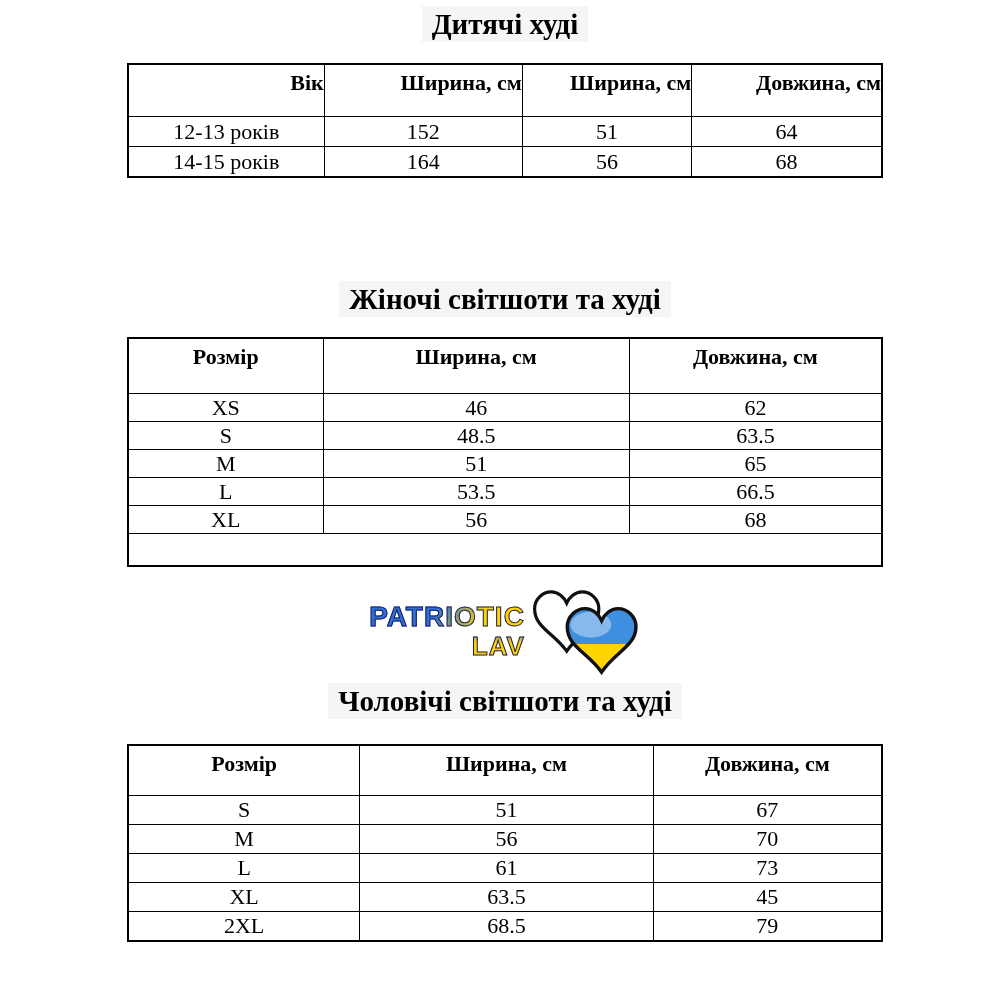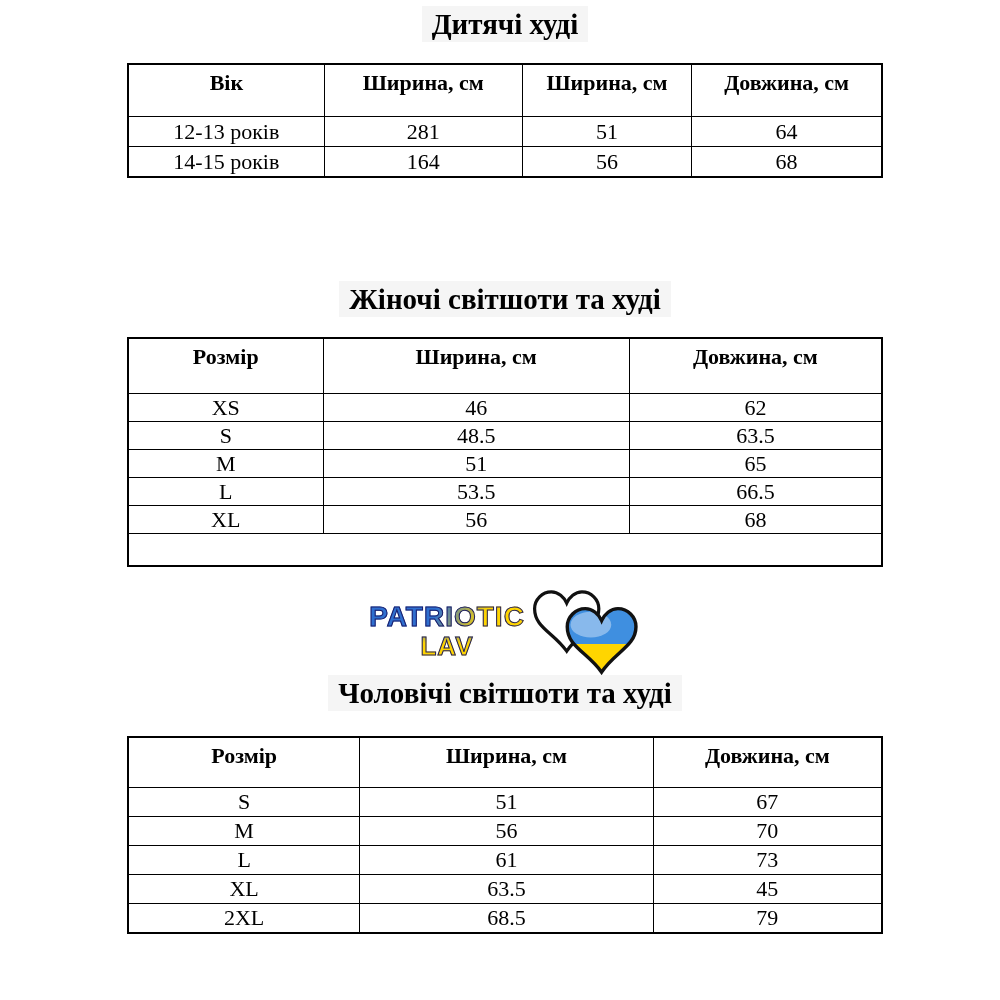"Вік" #table-children th { text-align: none -> right }
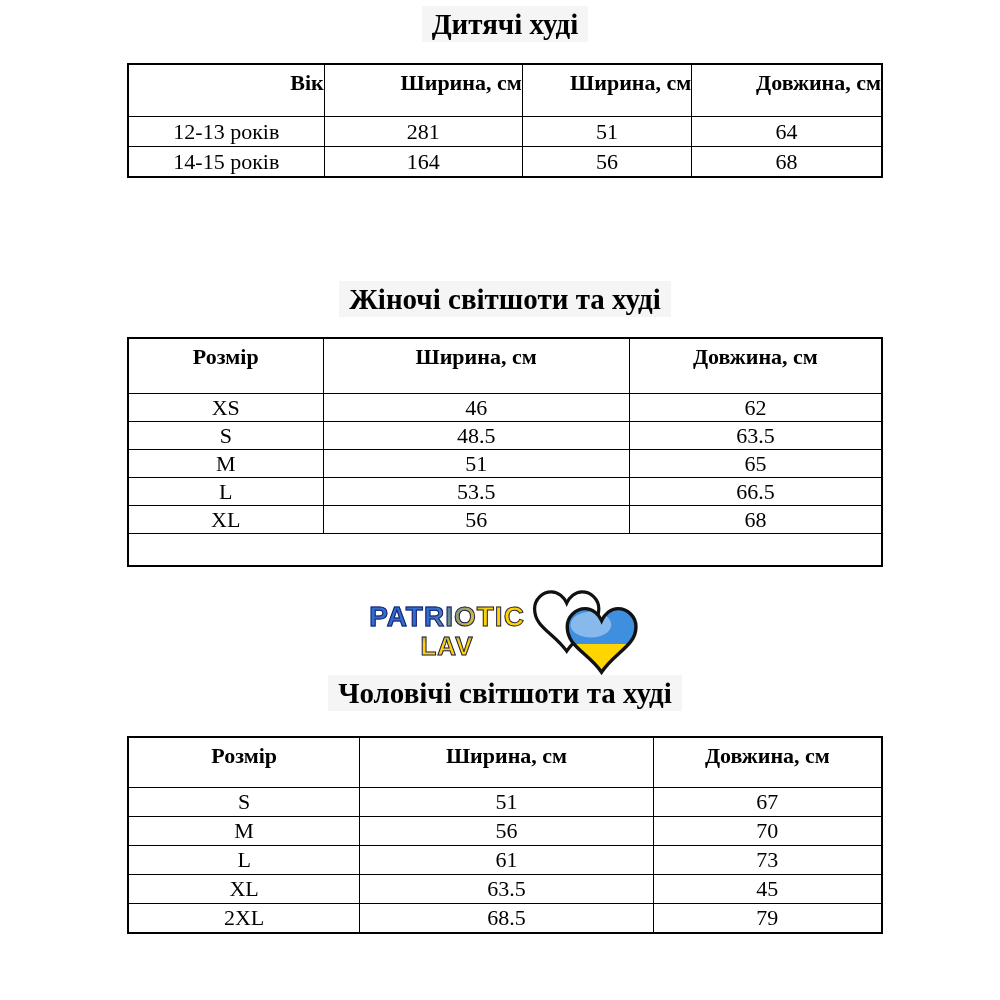"281" td { text: 281 -> 152 }
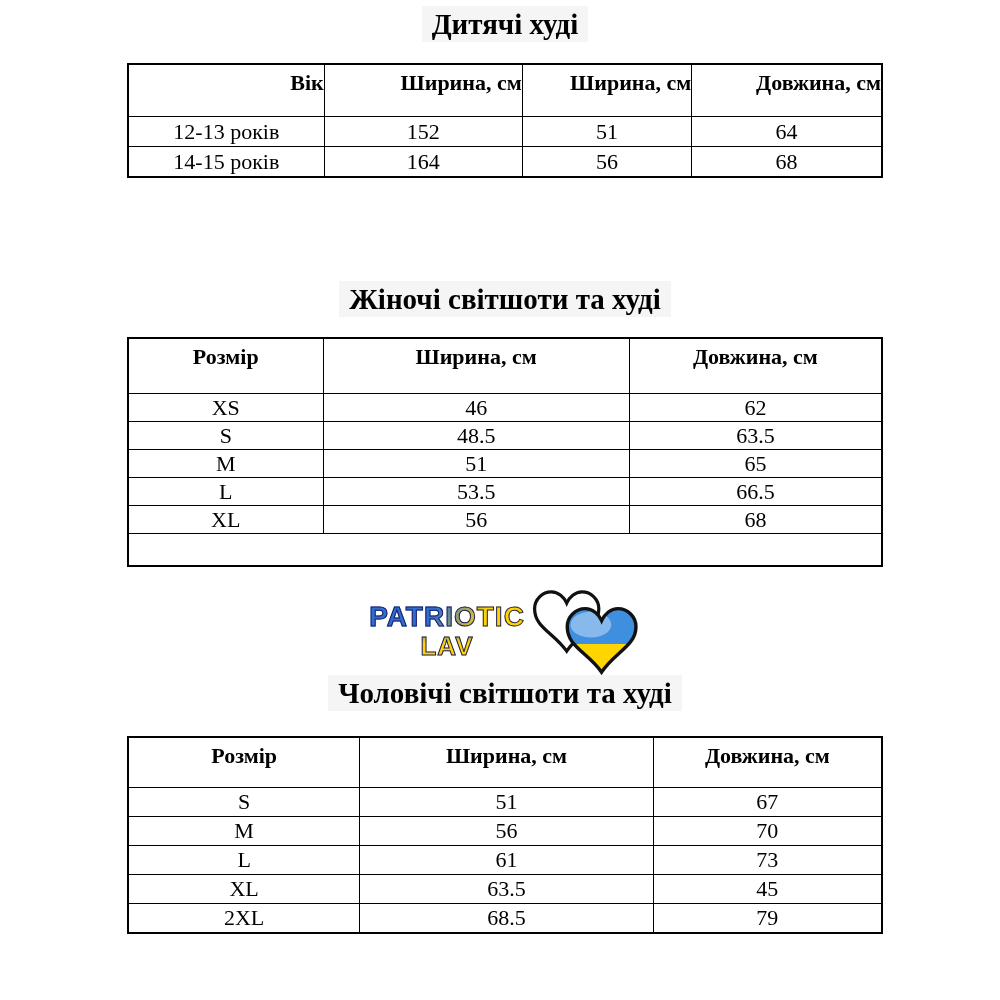"PATRIOTIC" .logo-line1,.logo-line2 { text-align: none -> right }
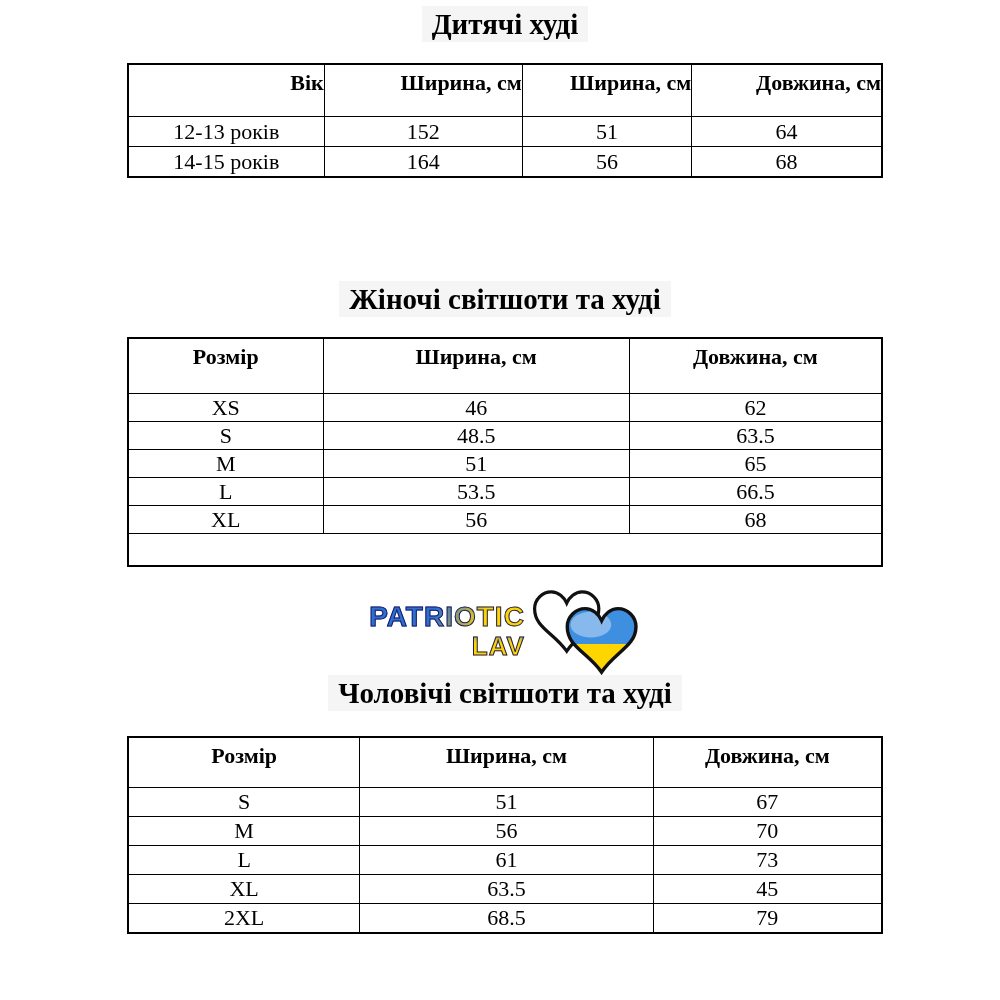"Чоловічі світшоти та худі" #title-men { margin-top: 2px -> 10px }
